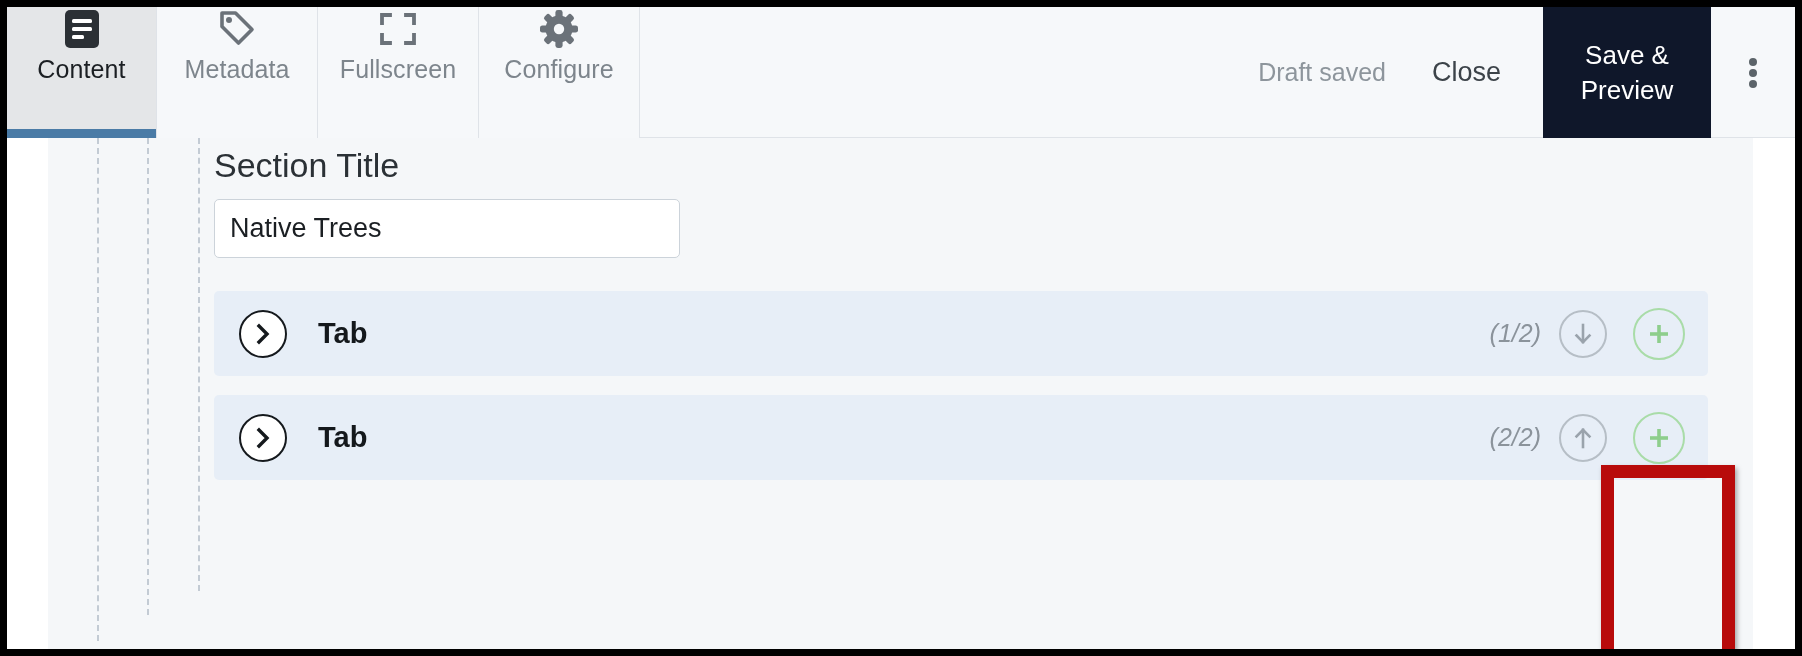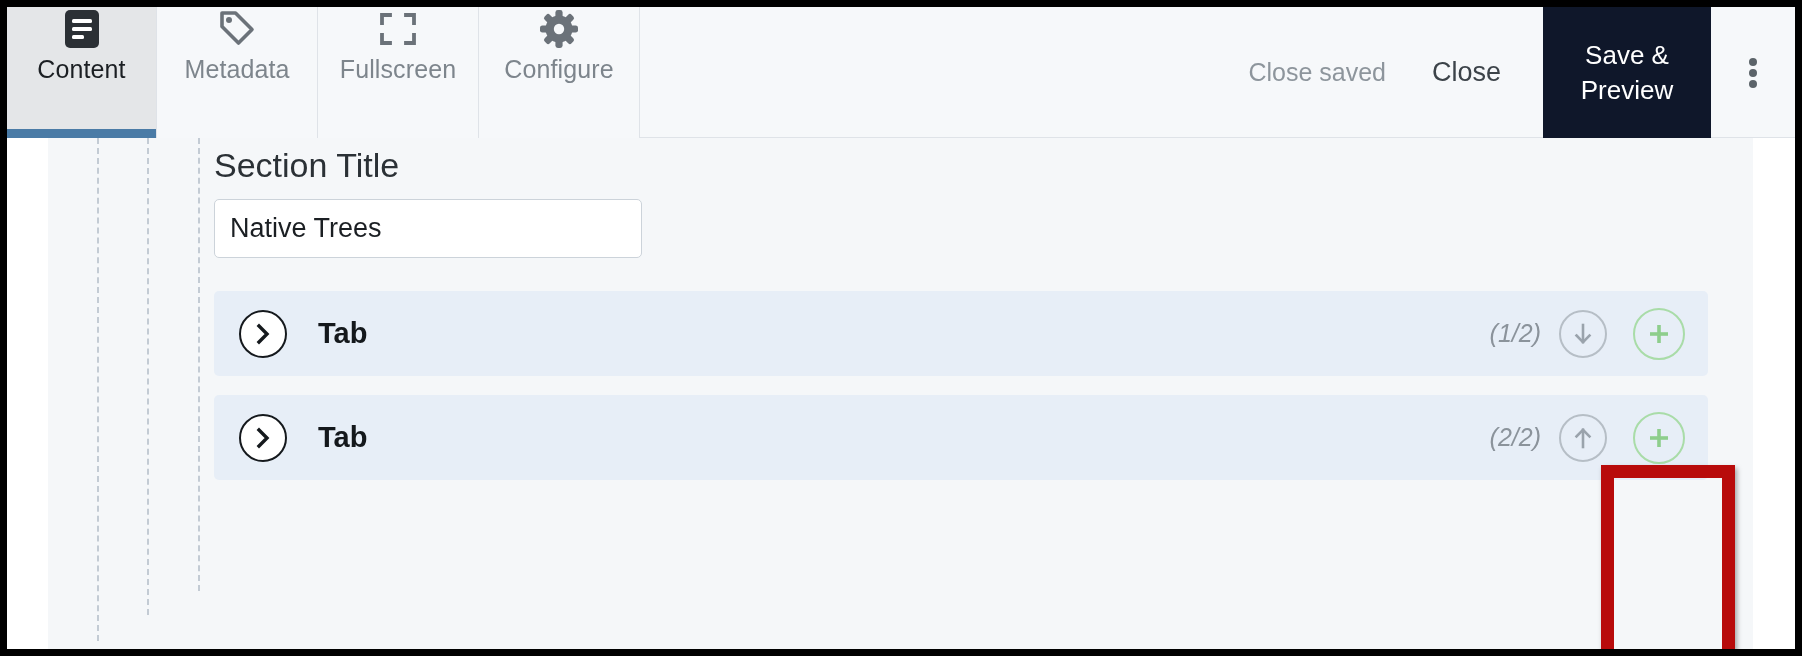"Close saved" div { text: Close -> Draft }
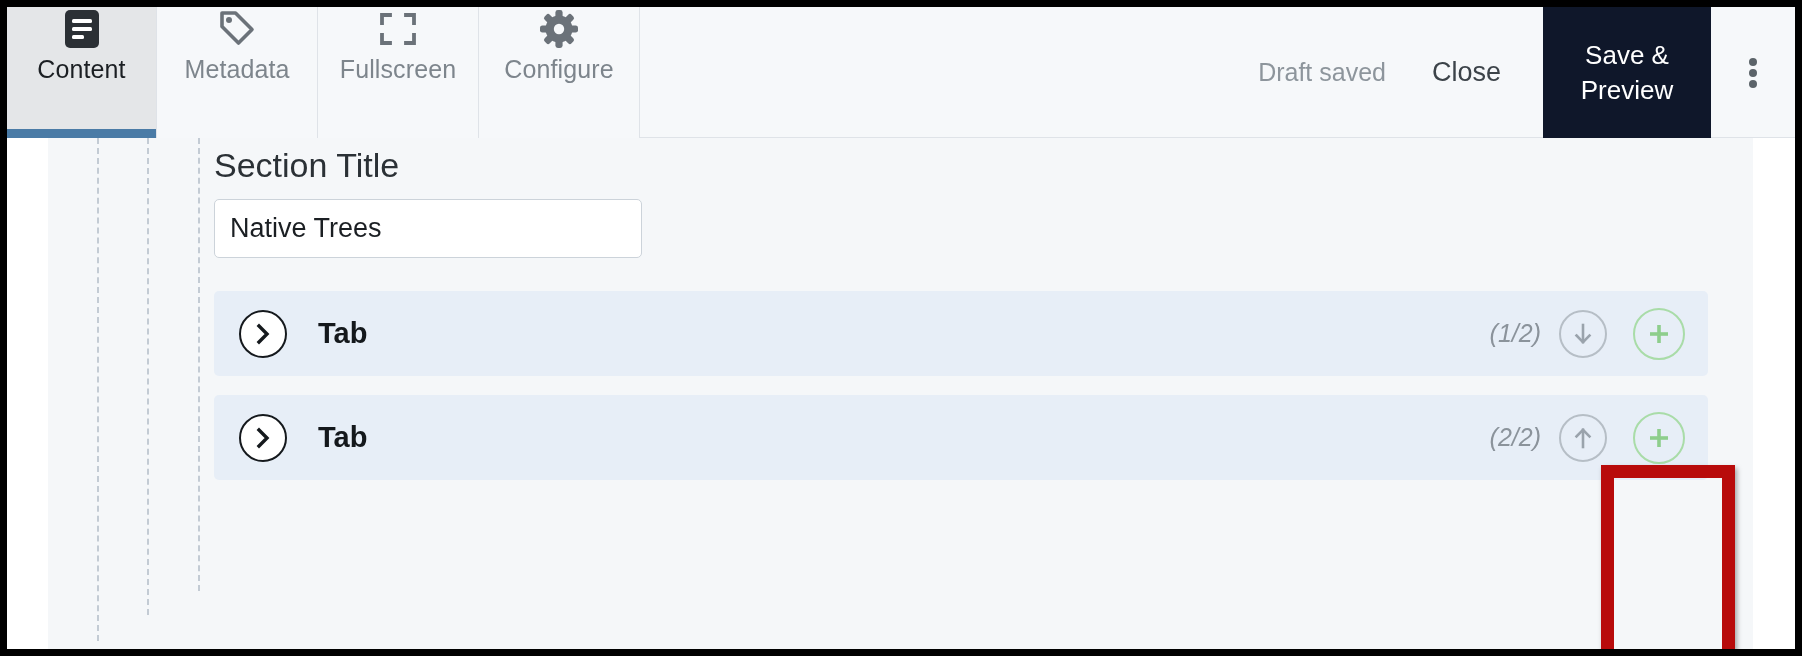"Native Trees" #section-title-input { width: 428px -> 466px }
